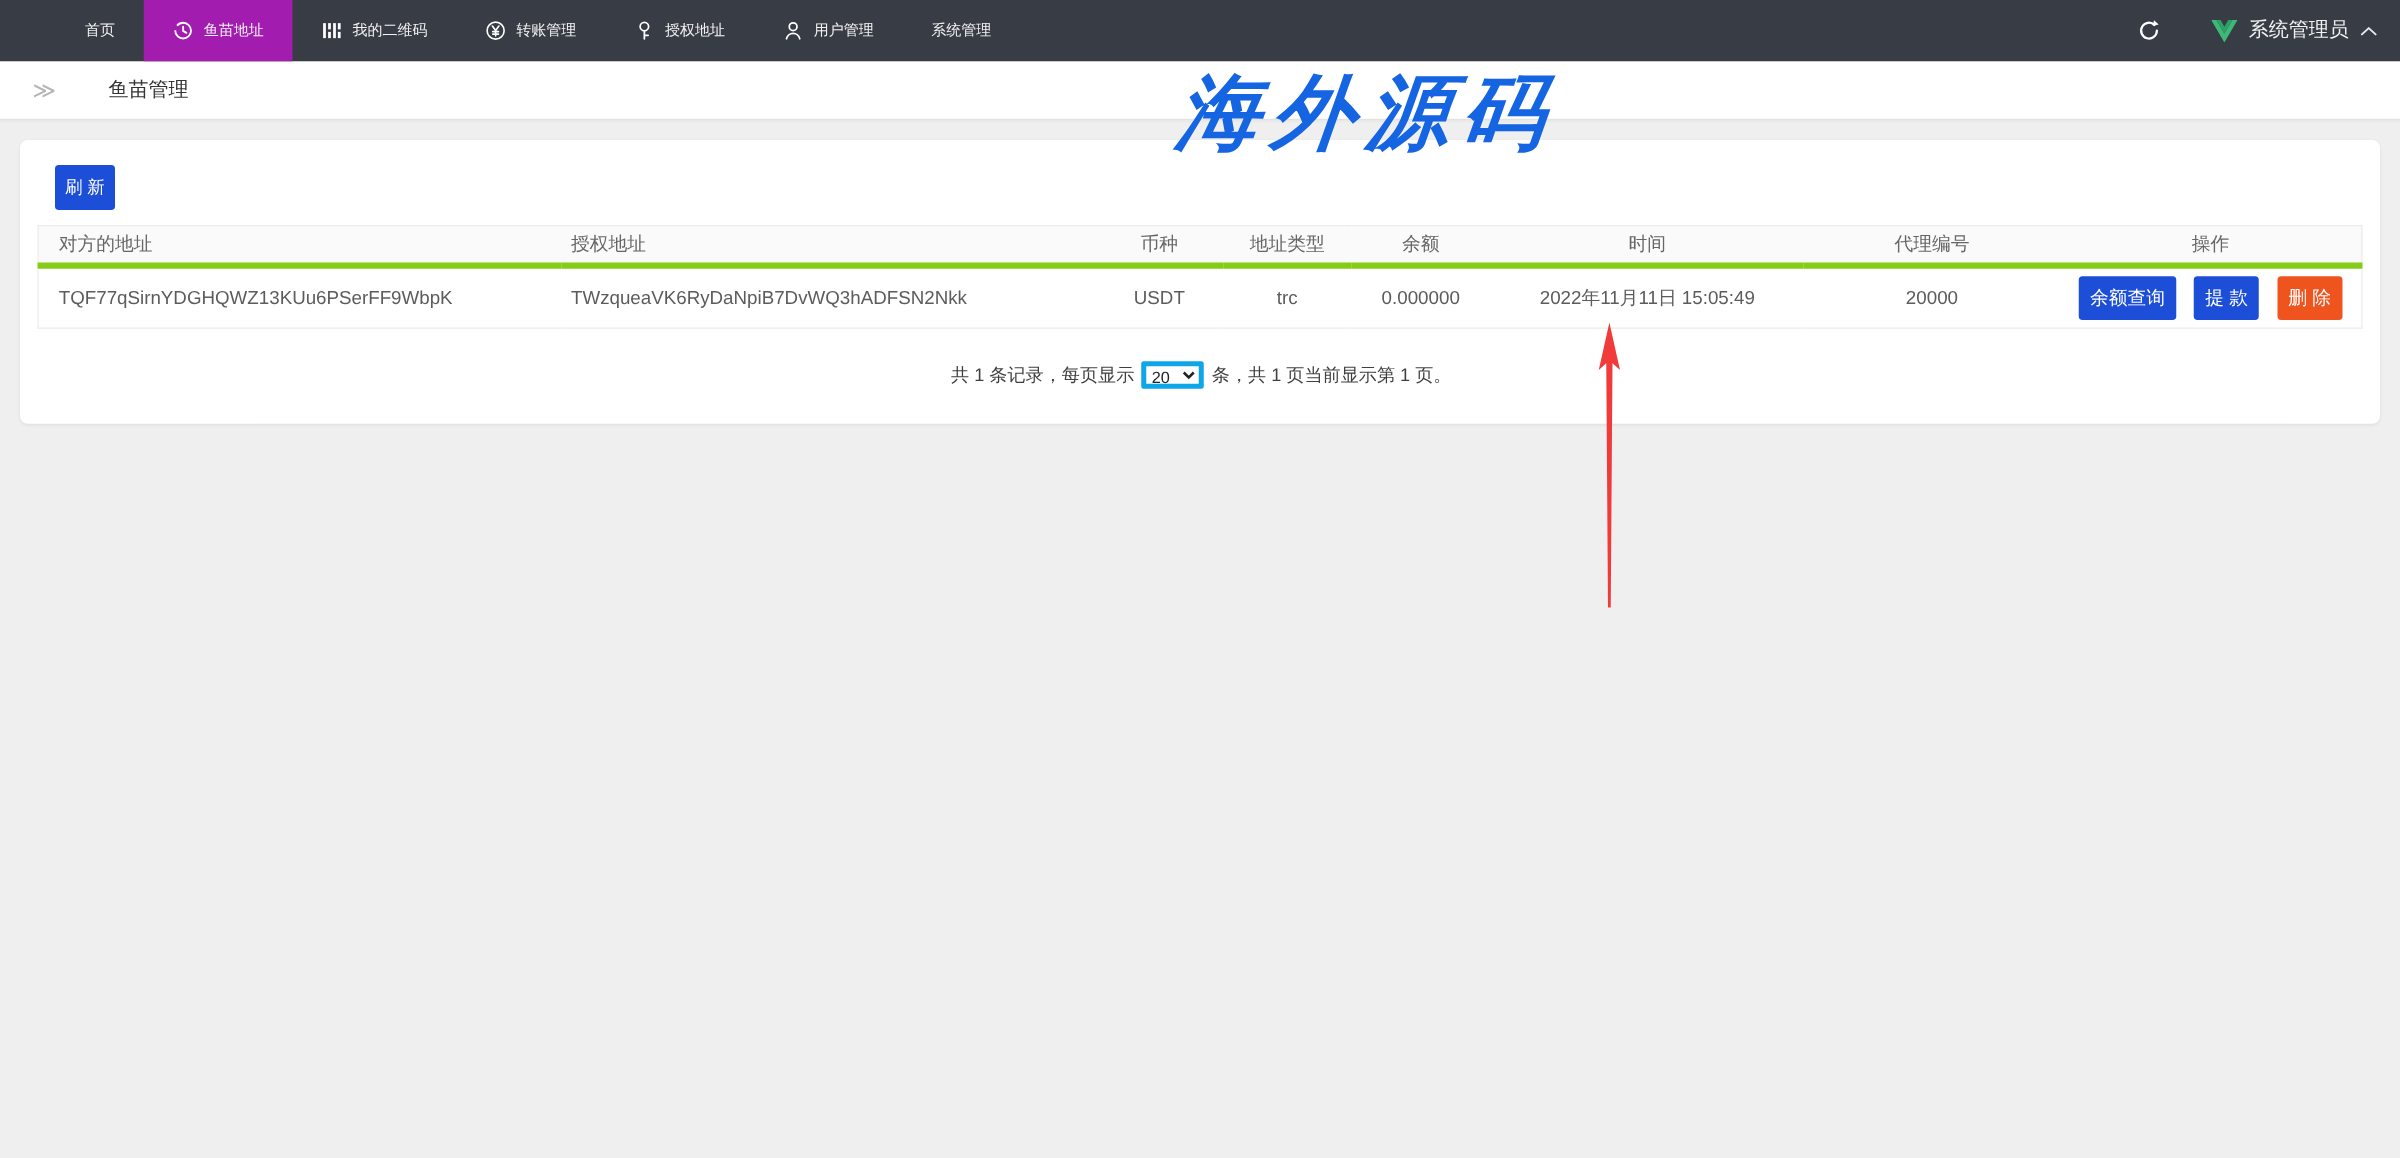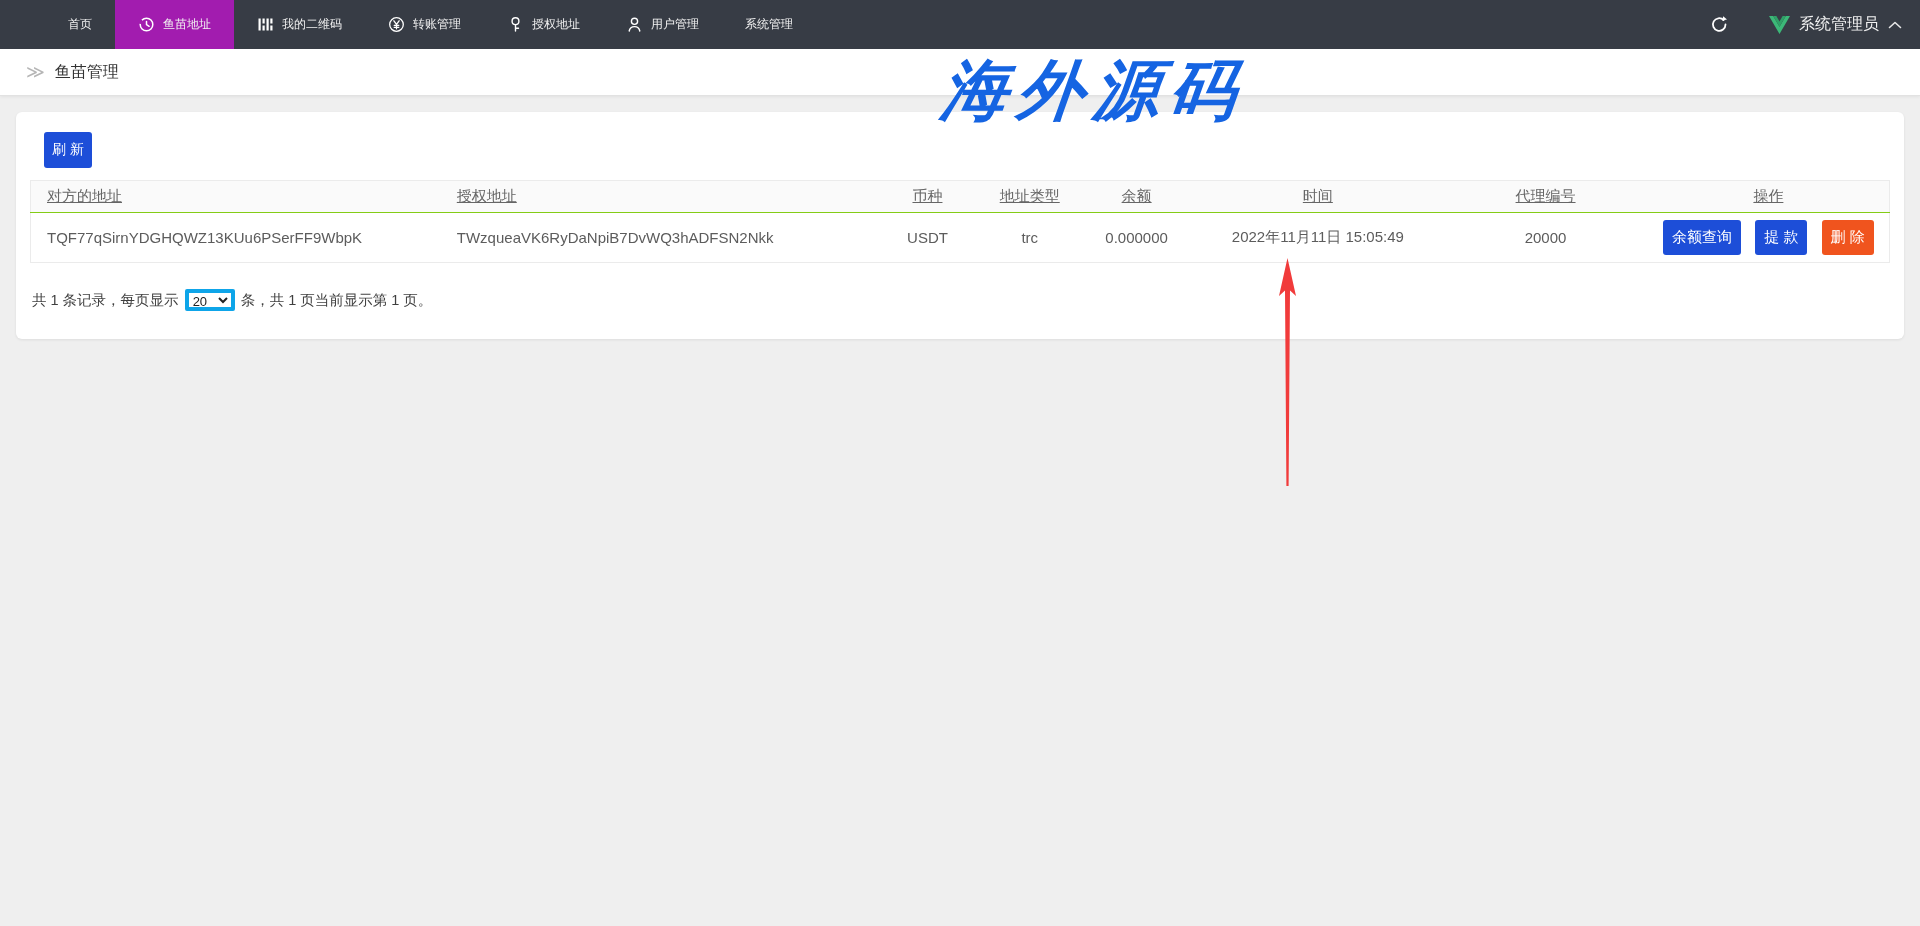"鱼苗管理" .breadcrumb-title { margin-left: none -> 32px }
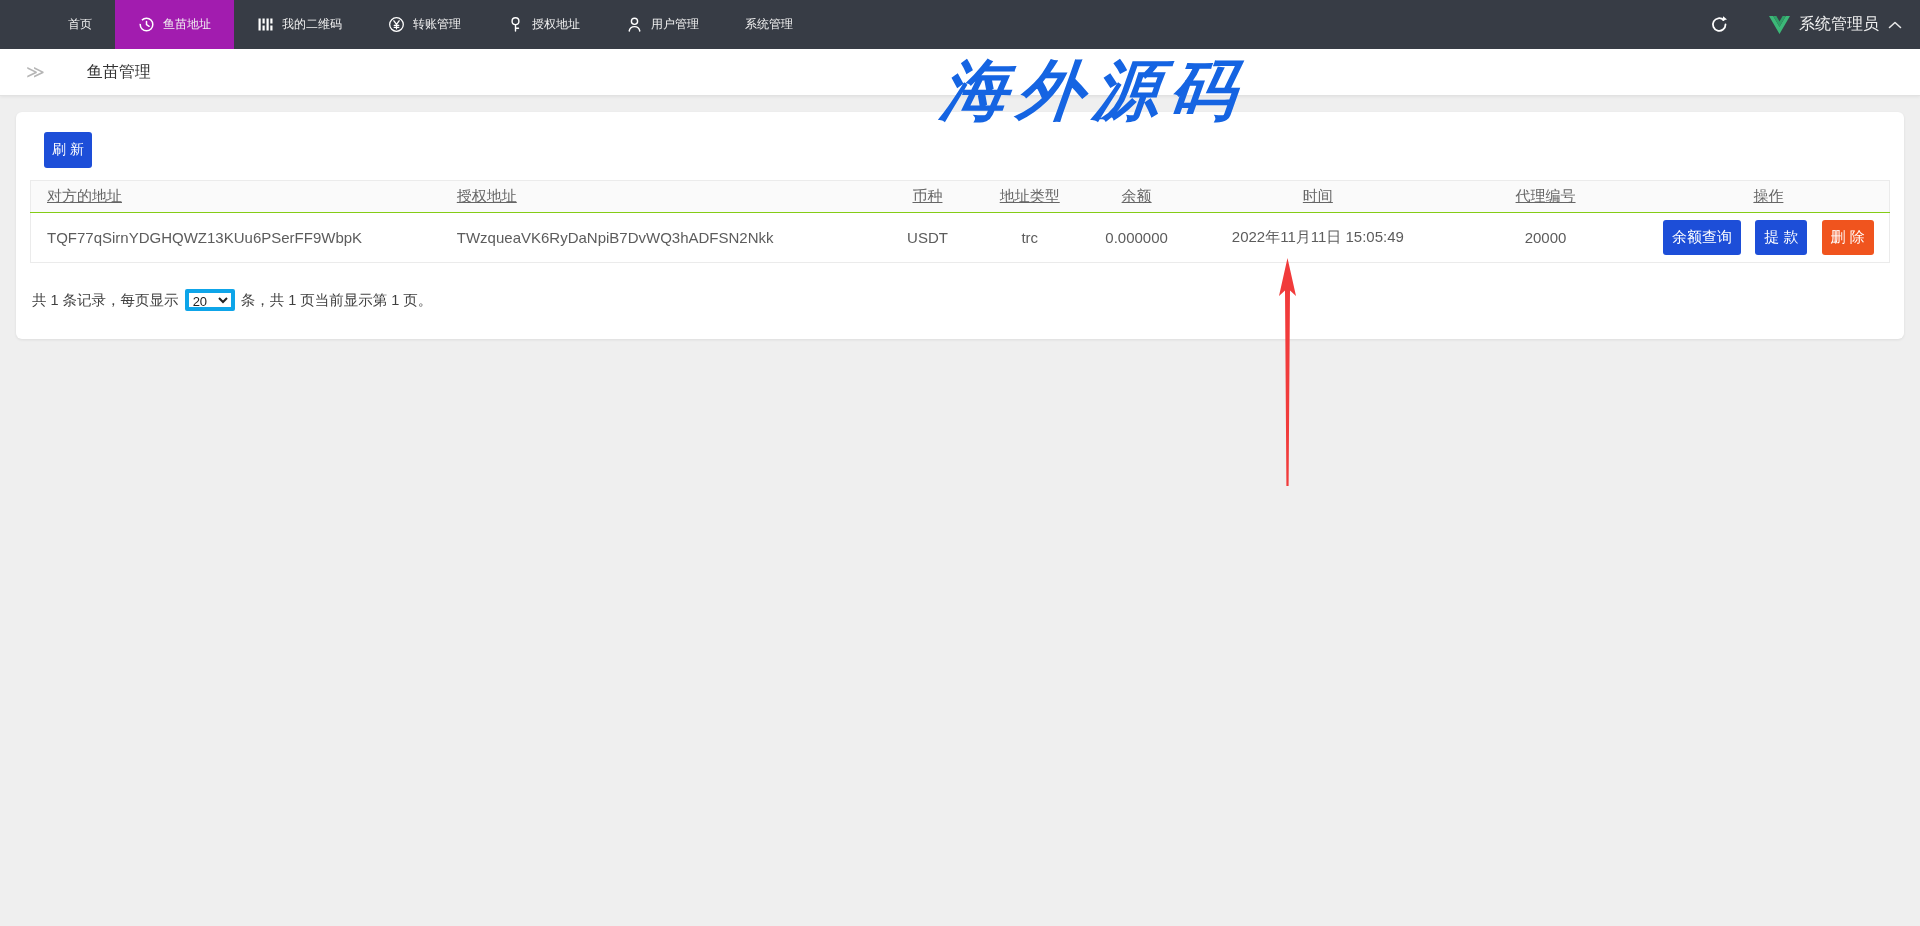"对方的地址" .data-table thead th { border-bottom: 1px solid #84cc16 -> 5px solid #84cc16; text-decoration: underline -> none }
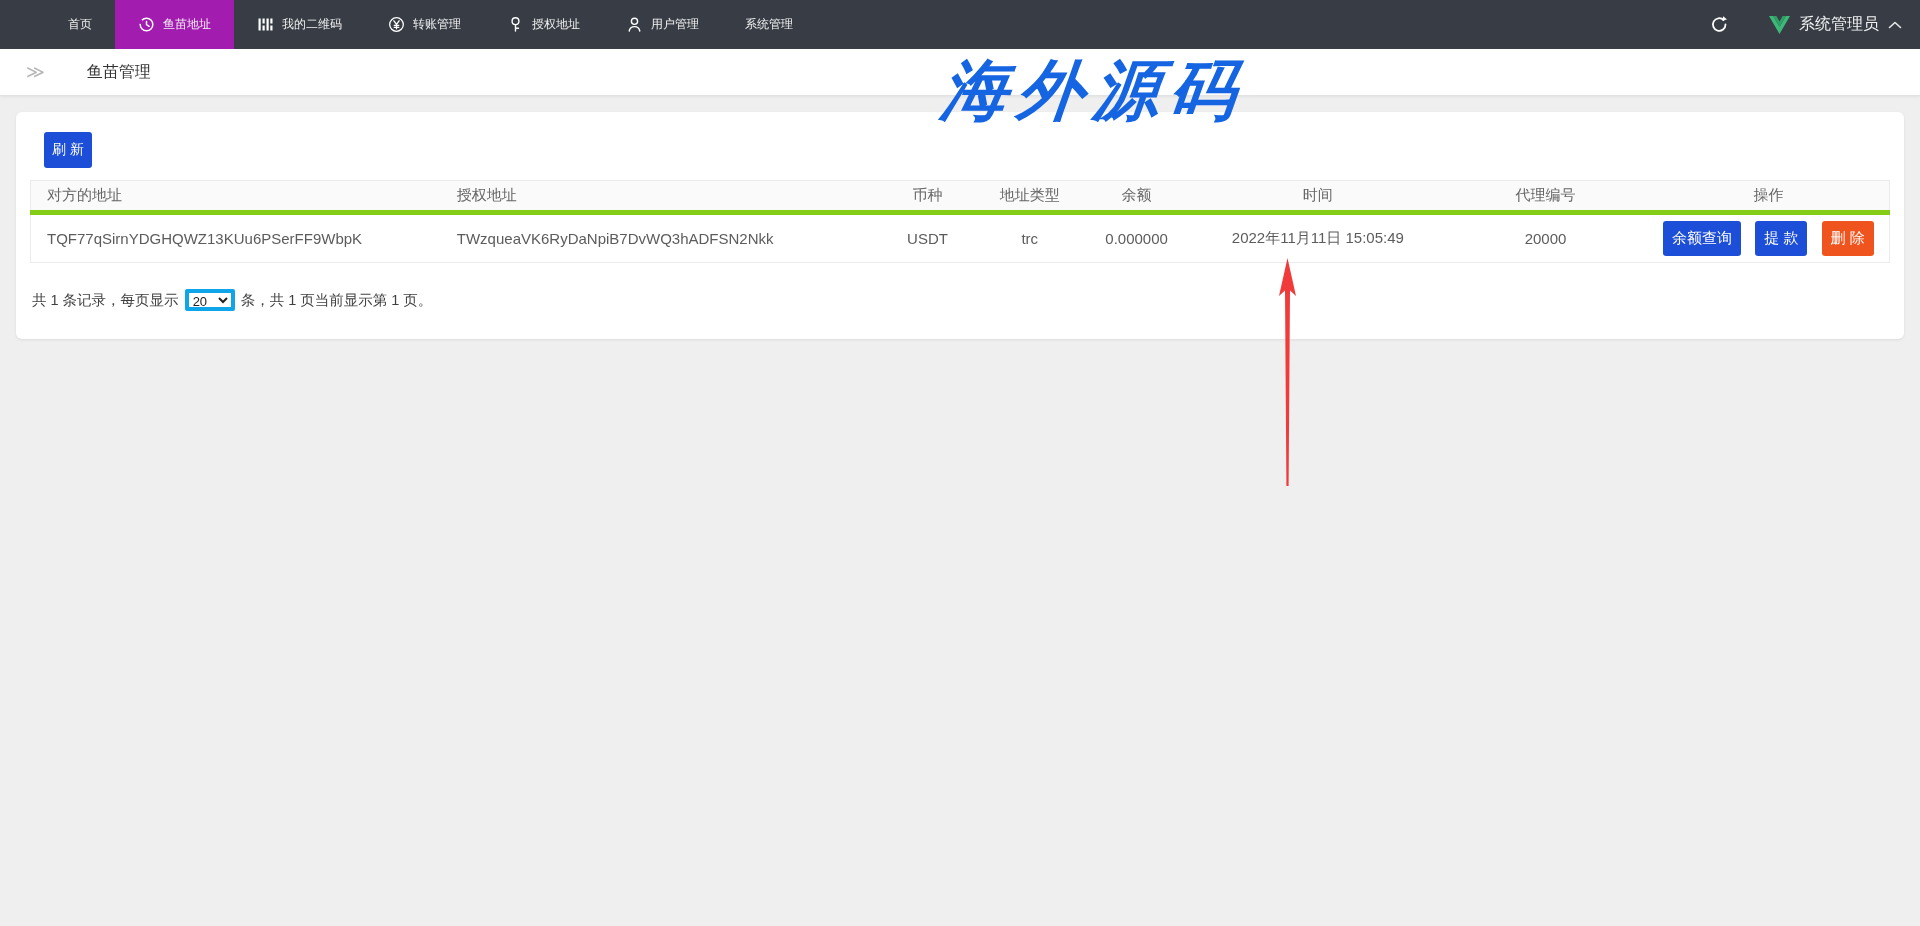"共 1 条记录，每页显示" .pagination { justify-content: none -> center }
